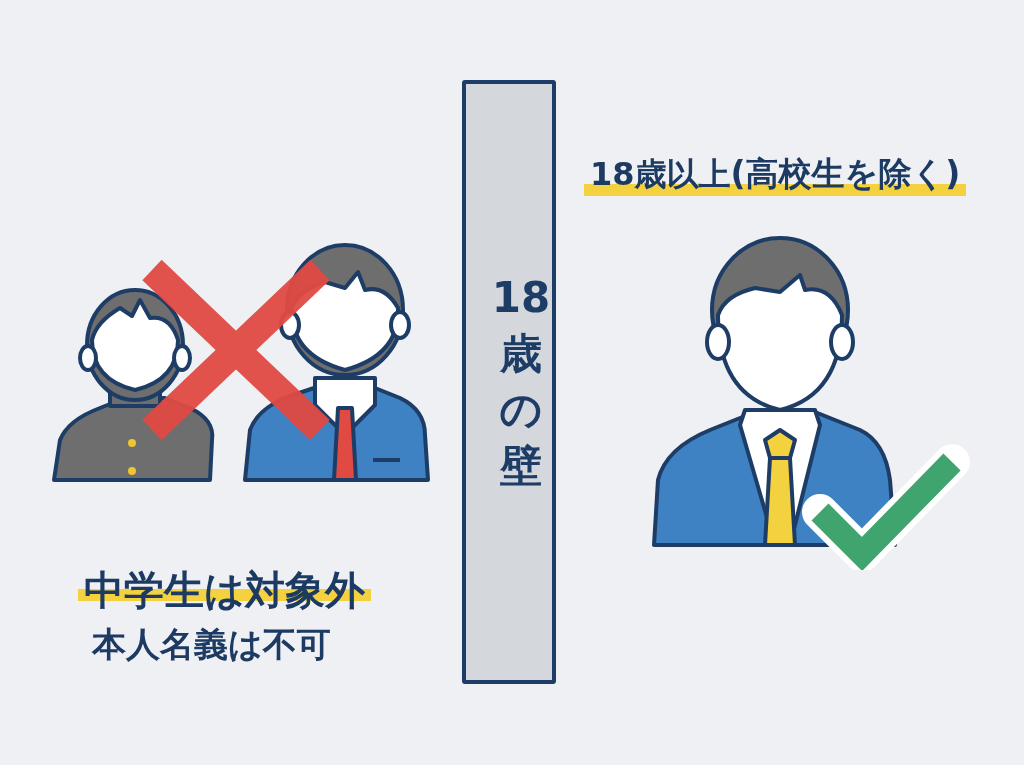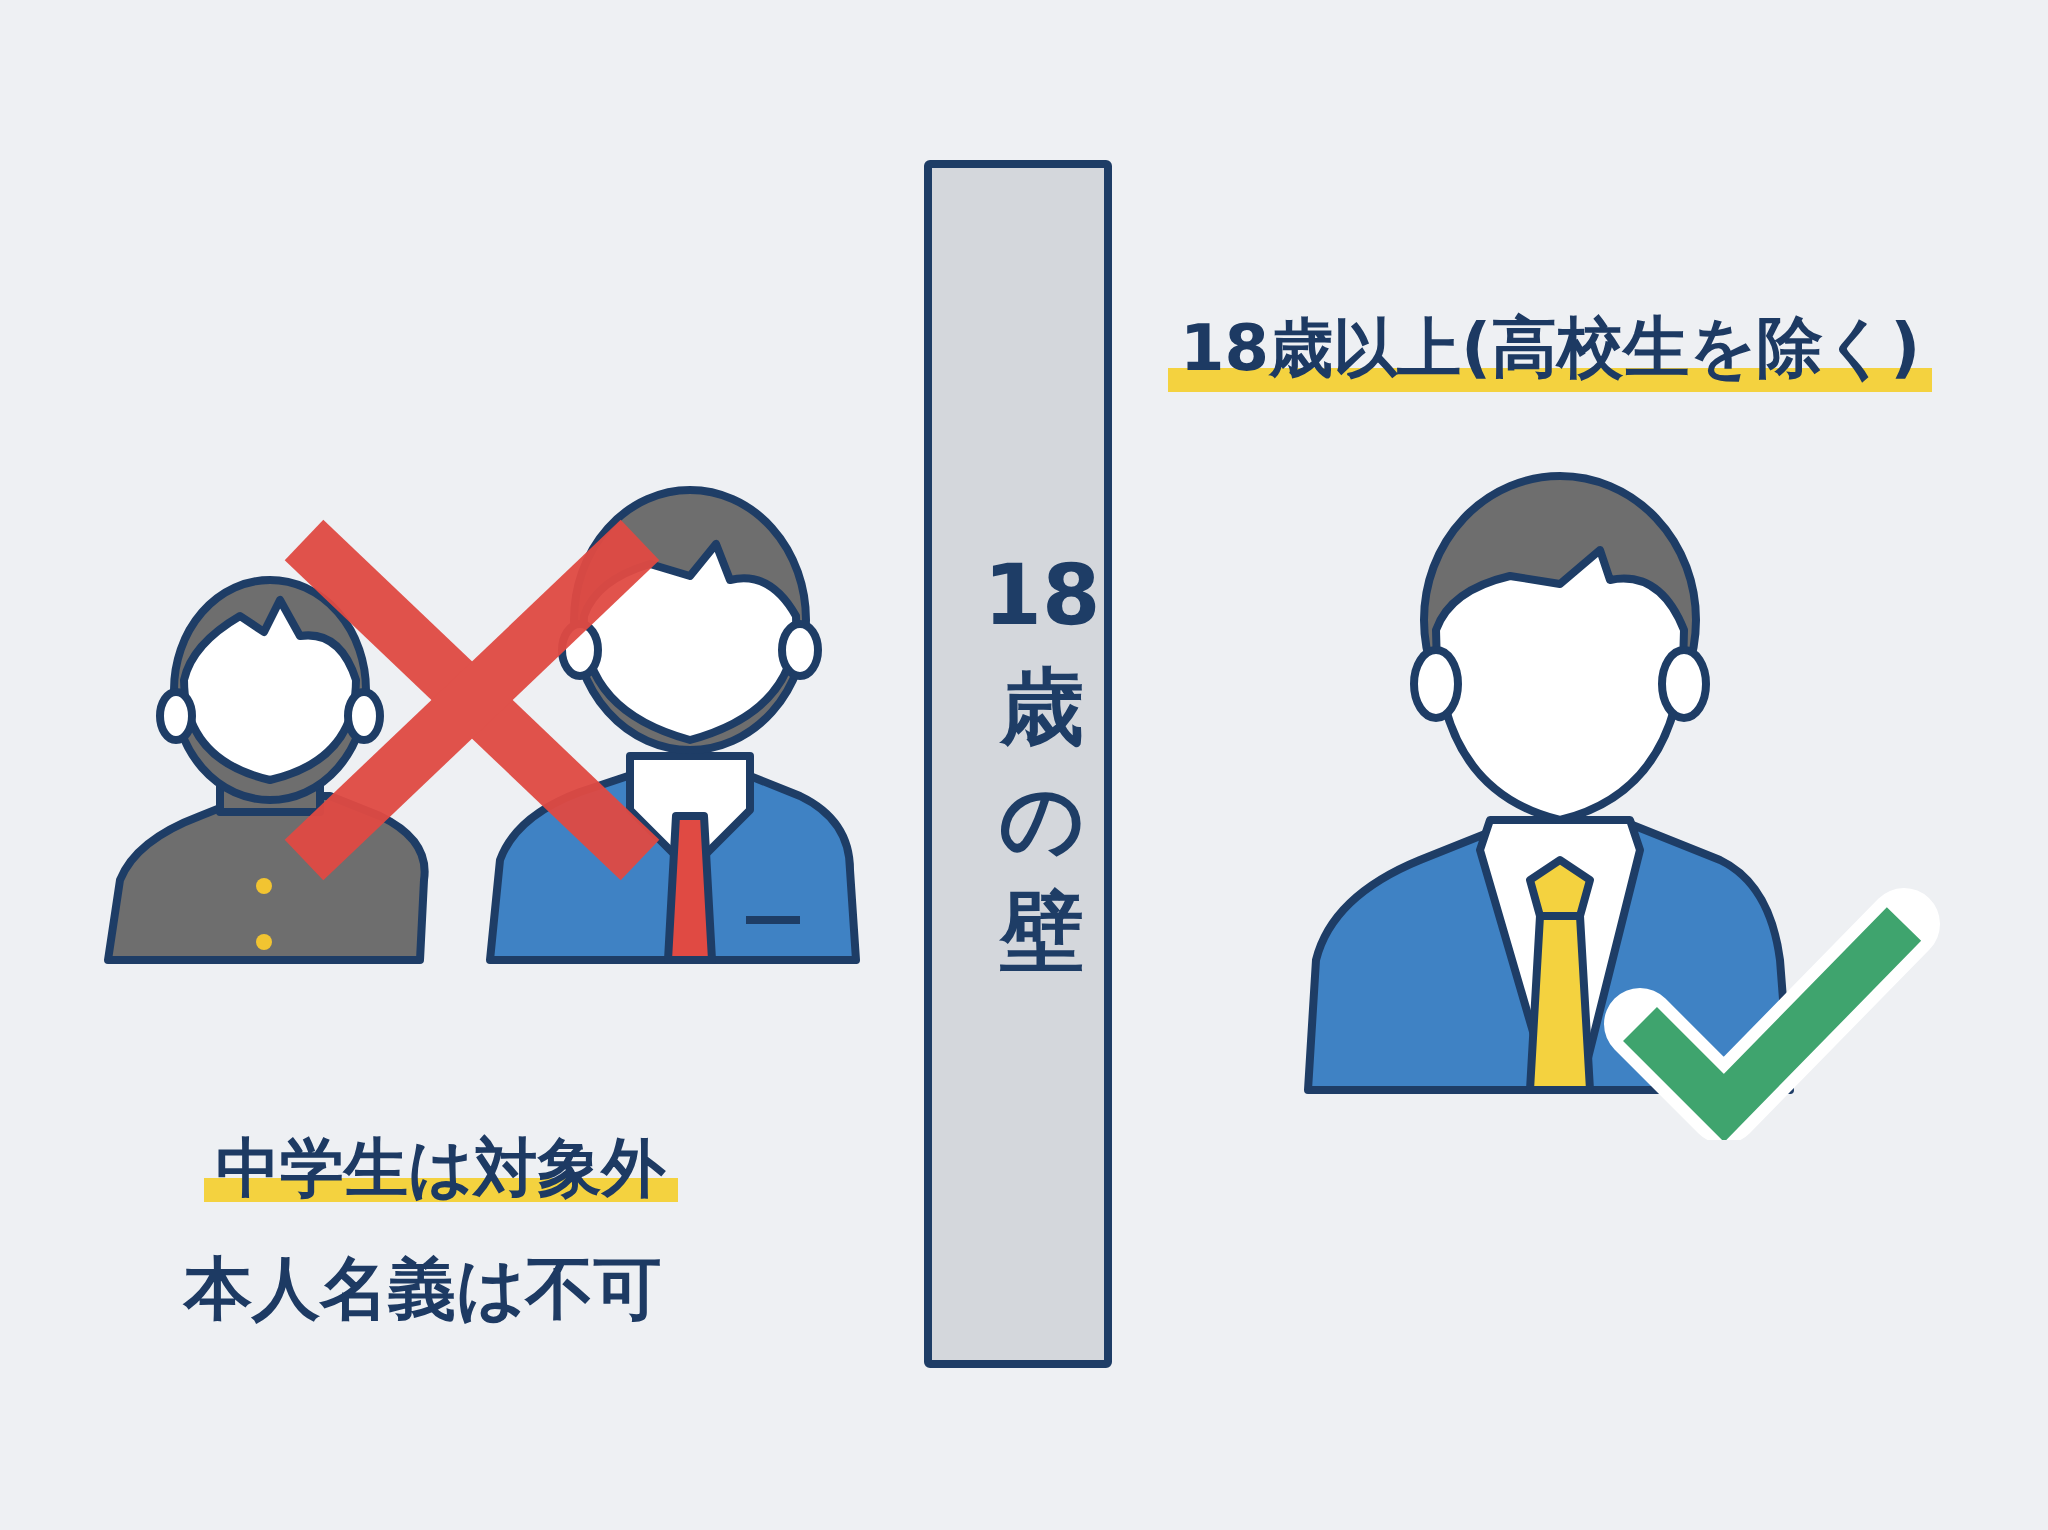"中学生は対象外" .left-cap1 { font-size: 32px -> 40px; left: 108px -> 84px }
